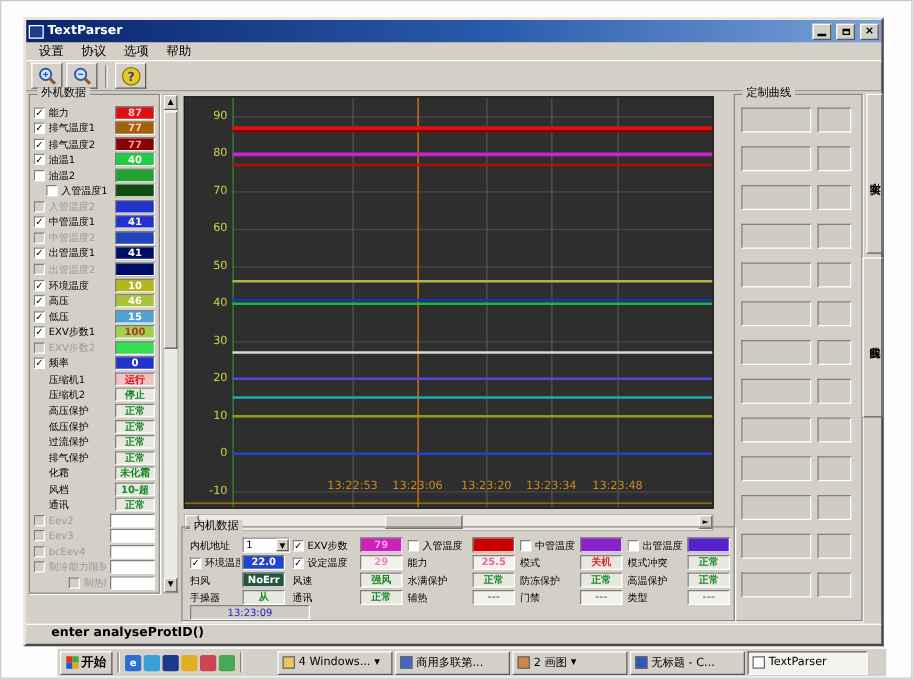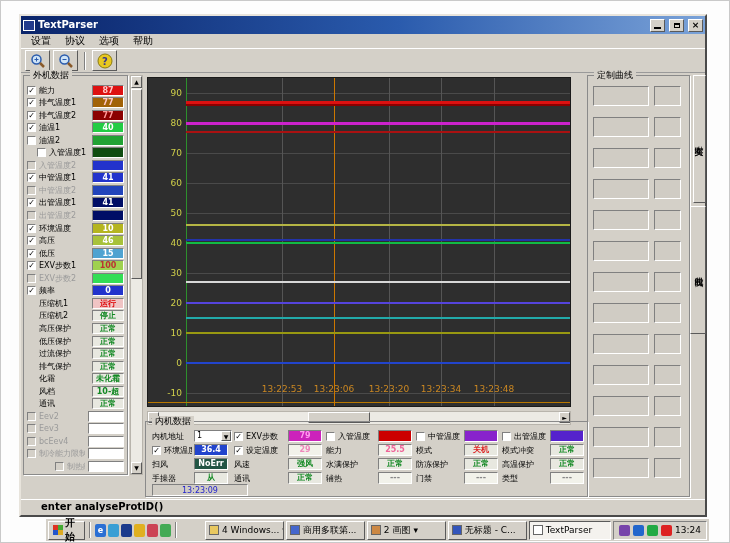"36.4" div.ip-badge { text: 36.4 -> 22.0 }
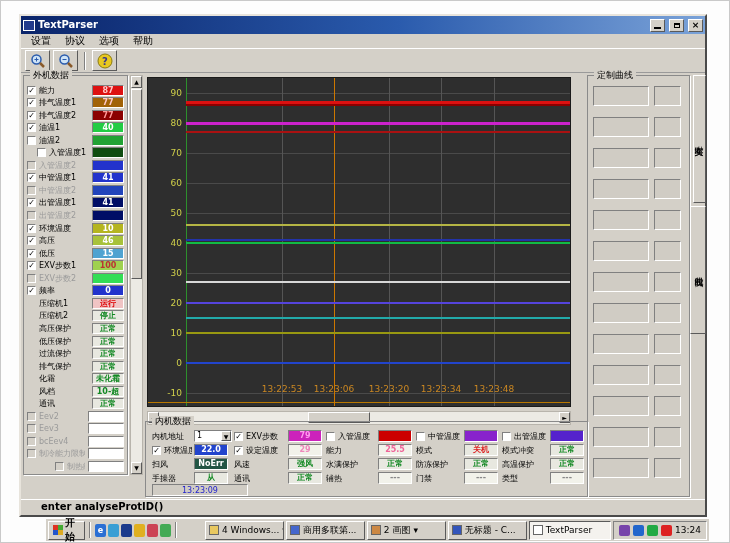"13:24" div.tray { html: <div> <span></span> <span></span> <span></span> <span></span> <span>13:24</span> </div> -> none }
